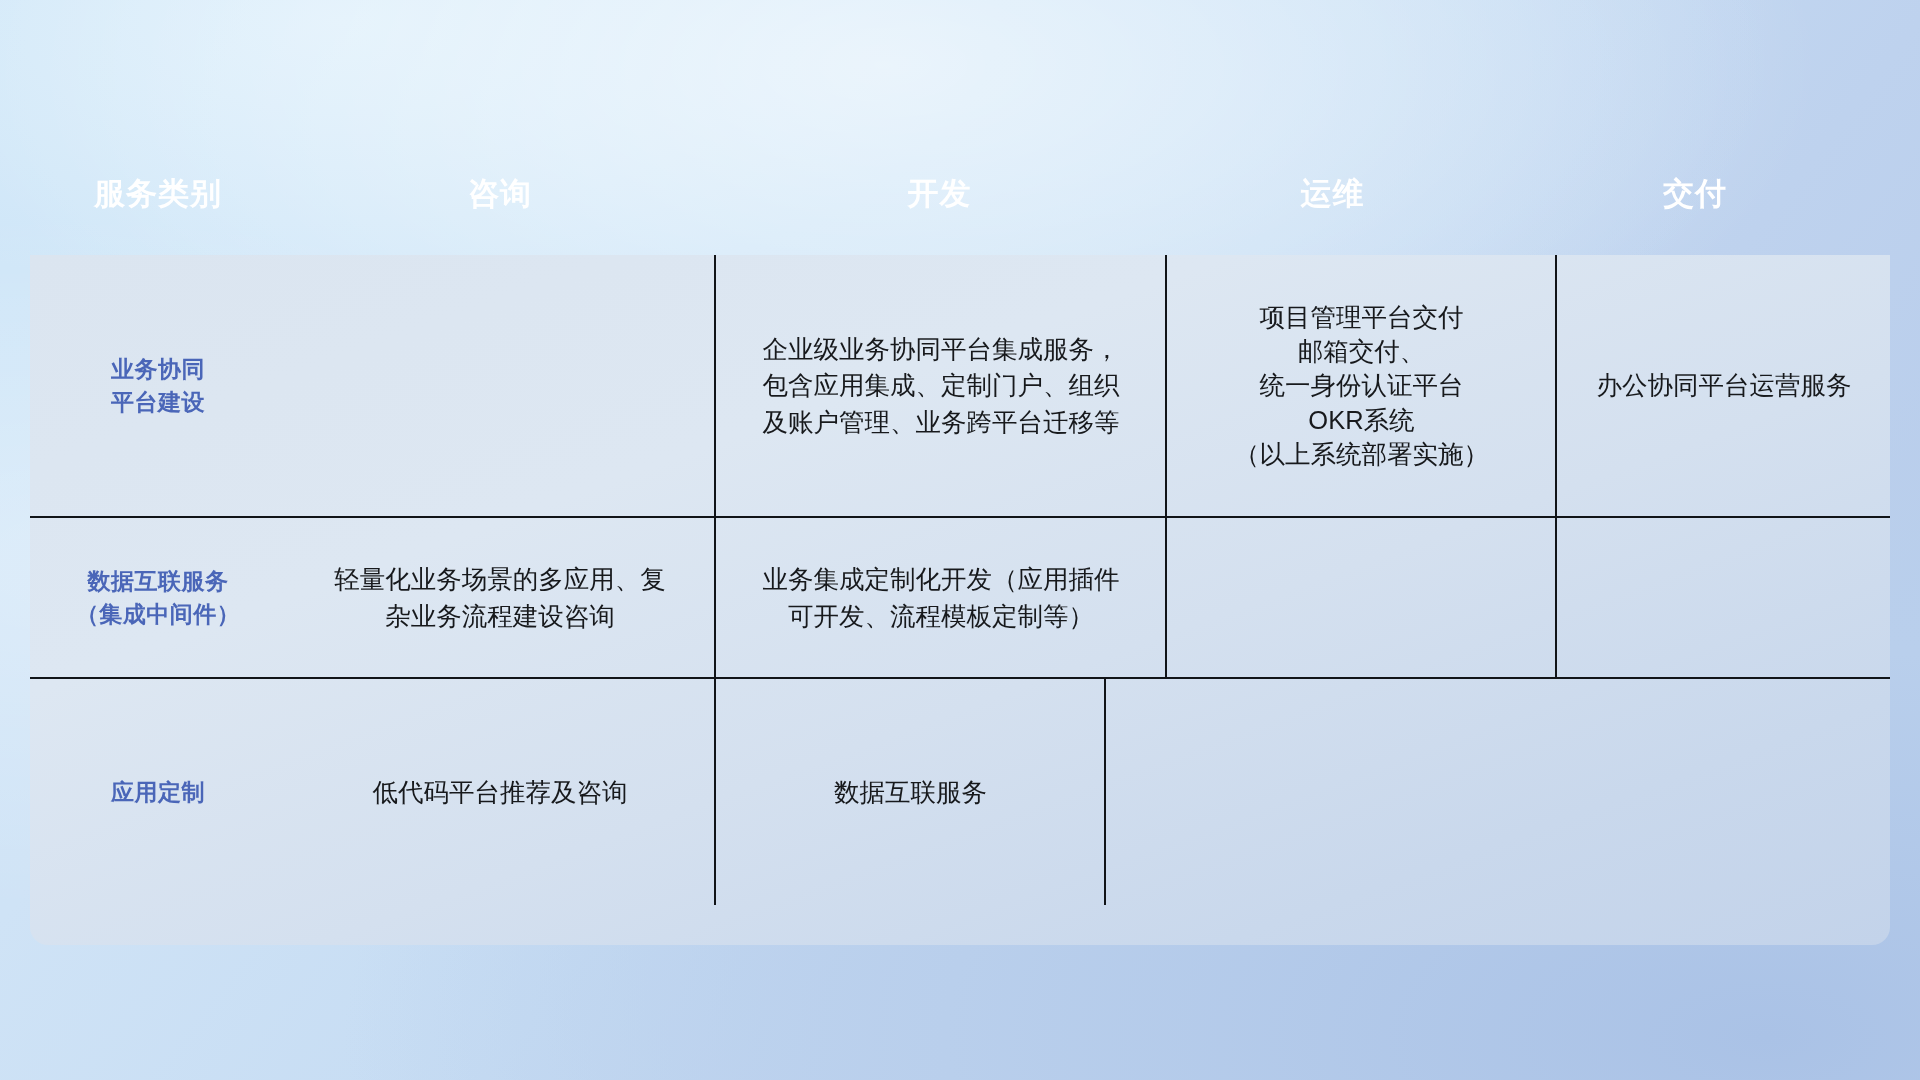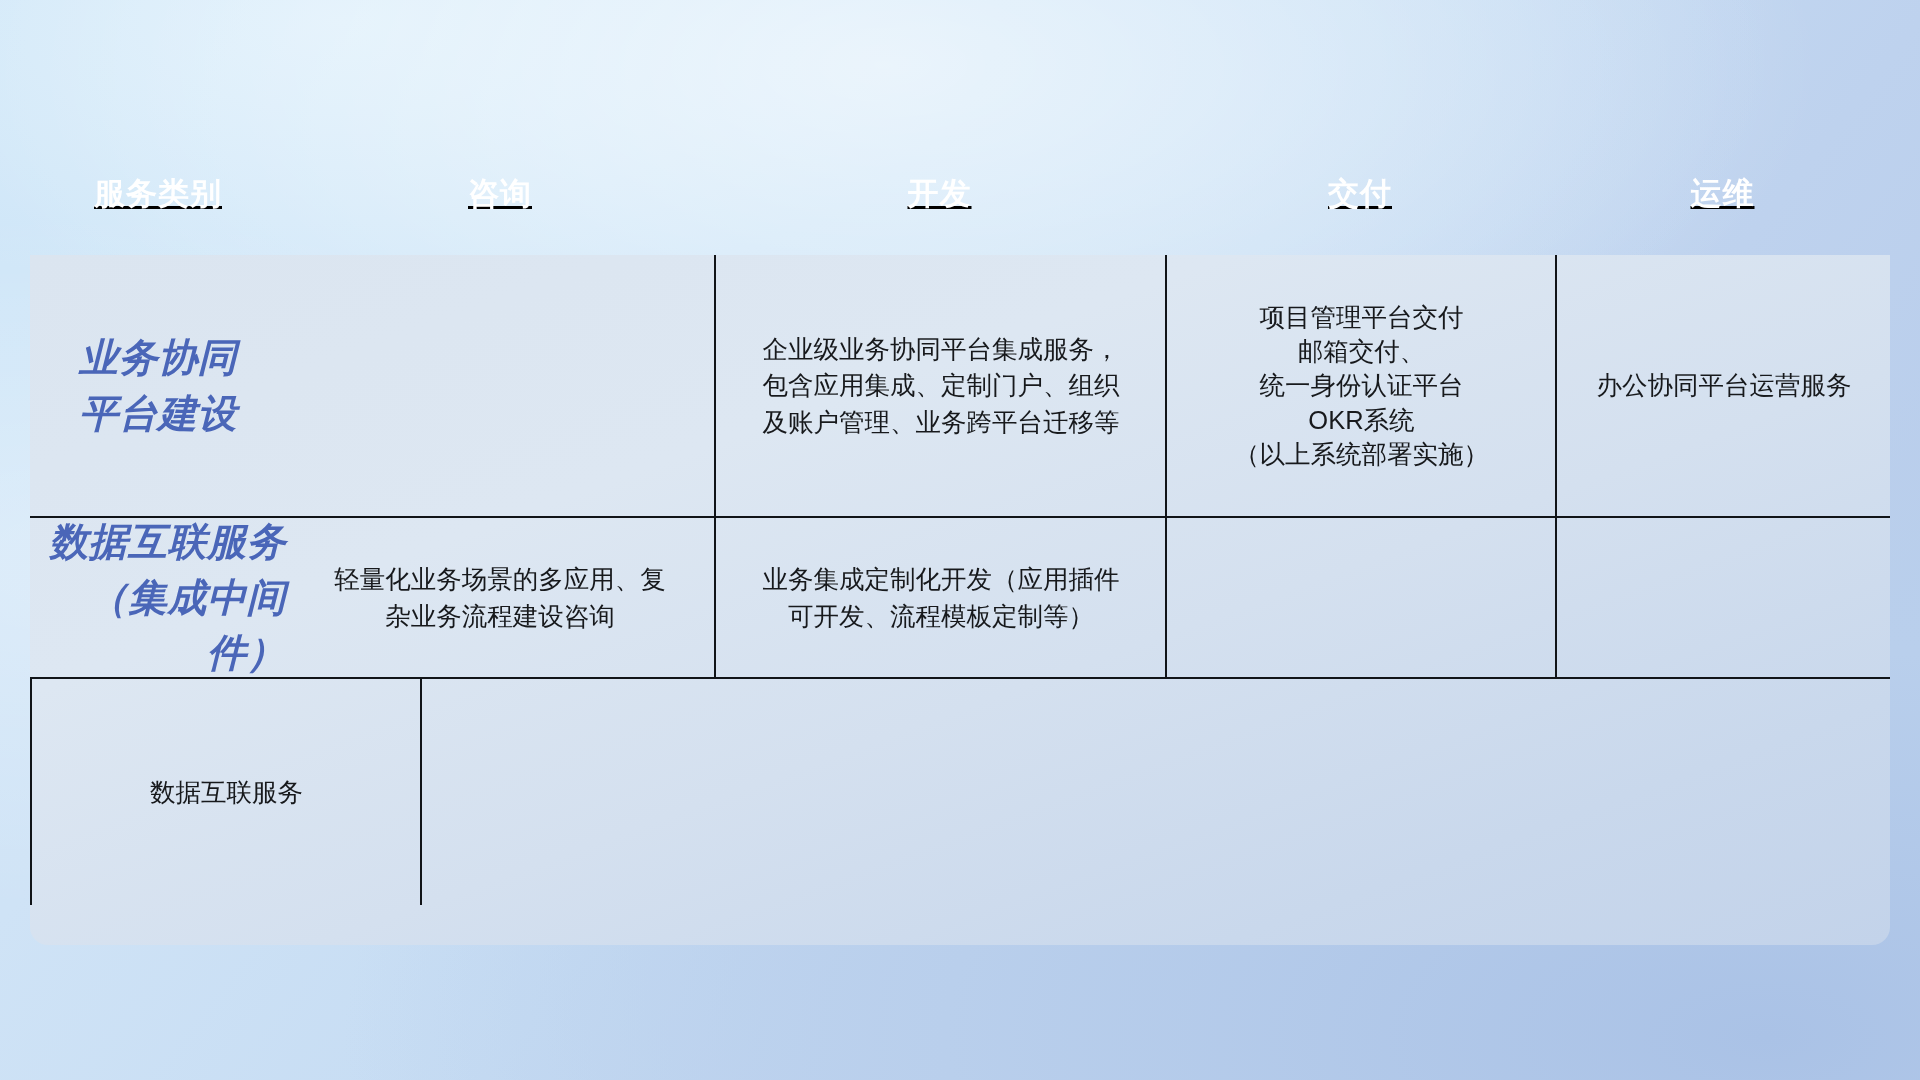"服务类别" #table-header { text-decoration: underline -> none }
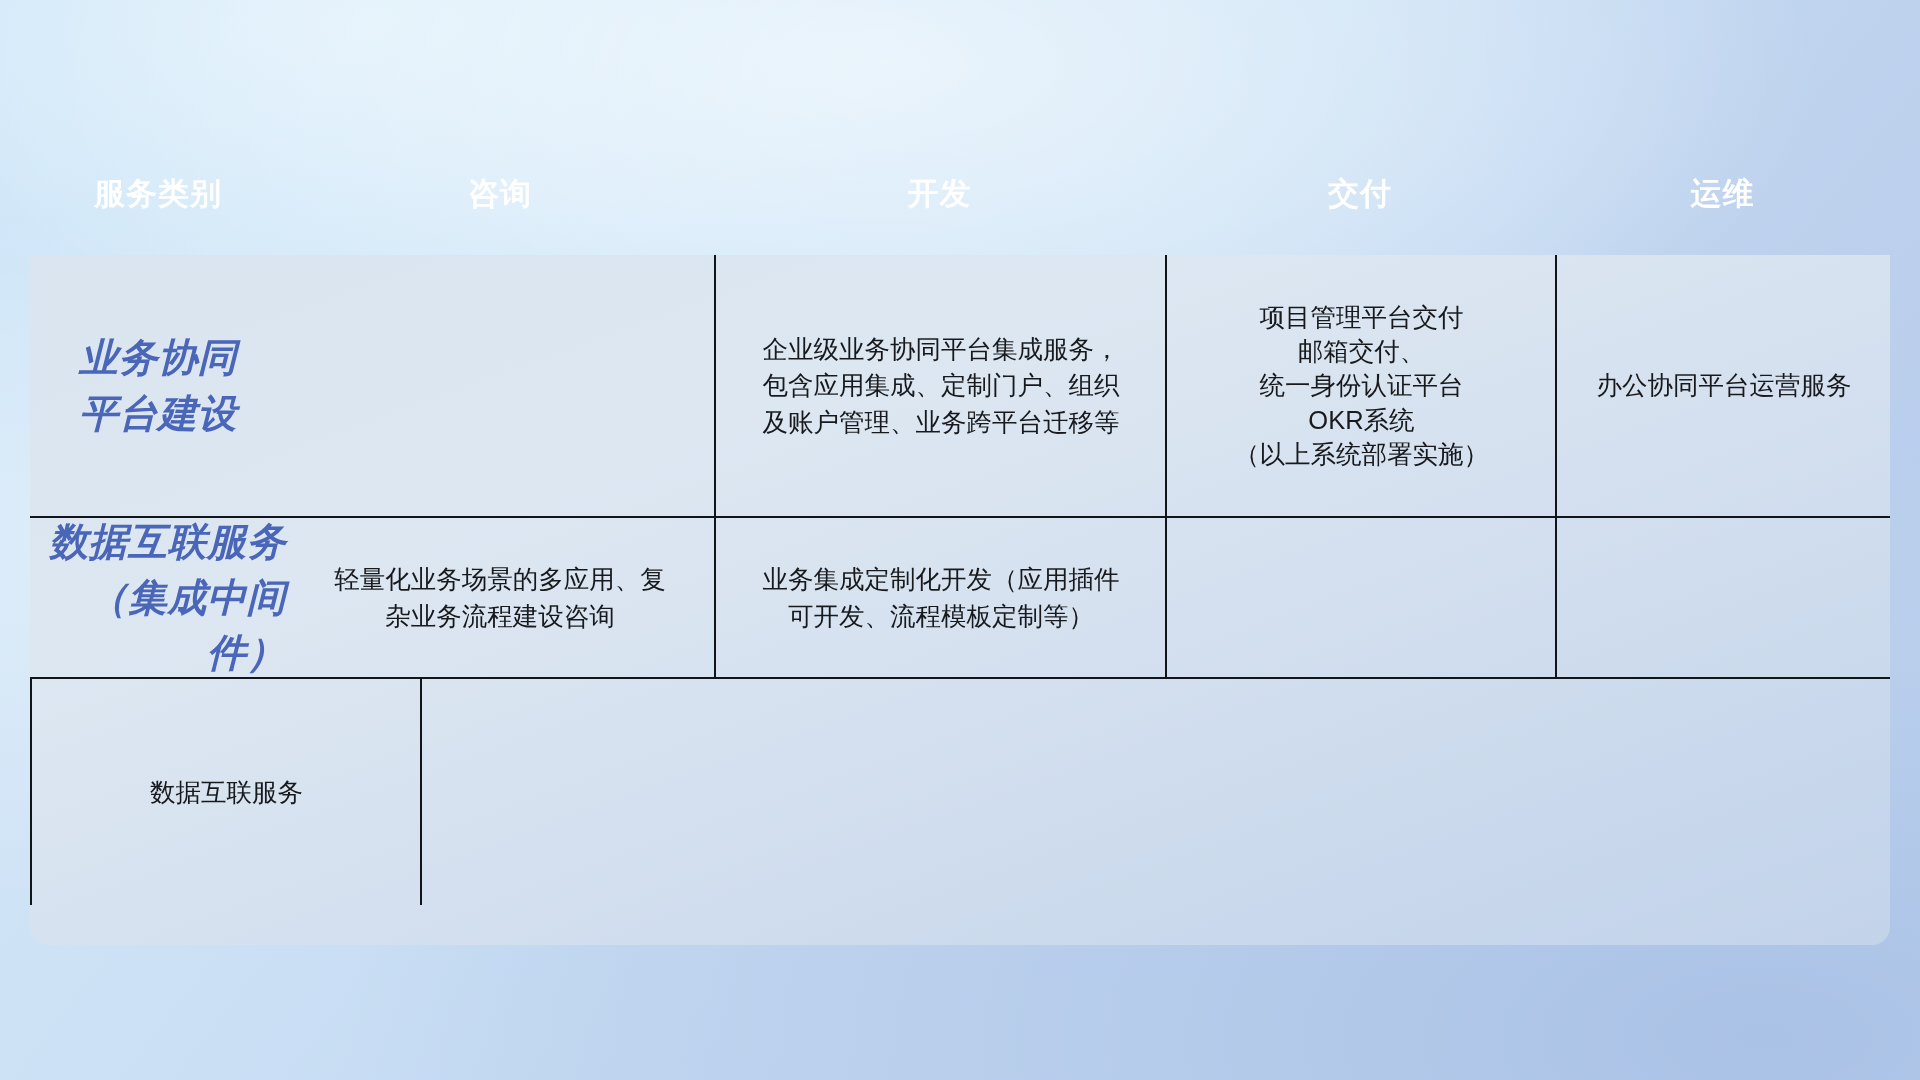"交付" div.hcell { order: before "运维" -> after "运维" }
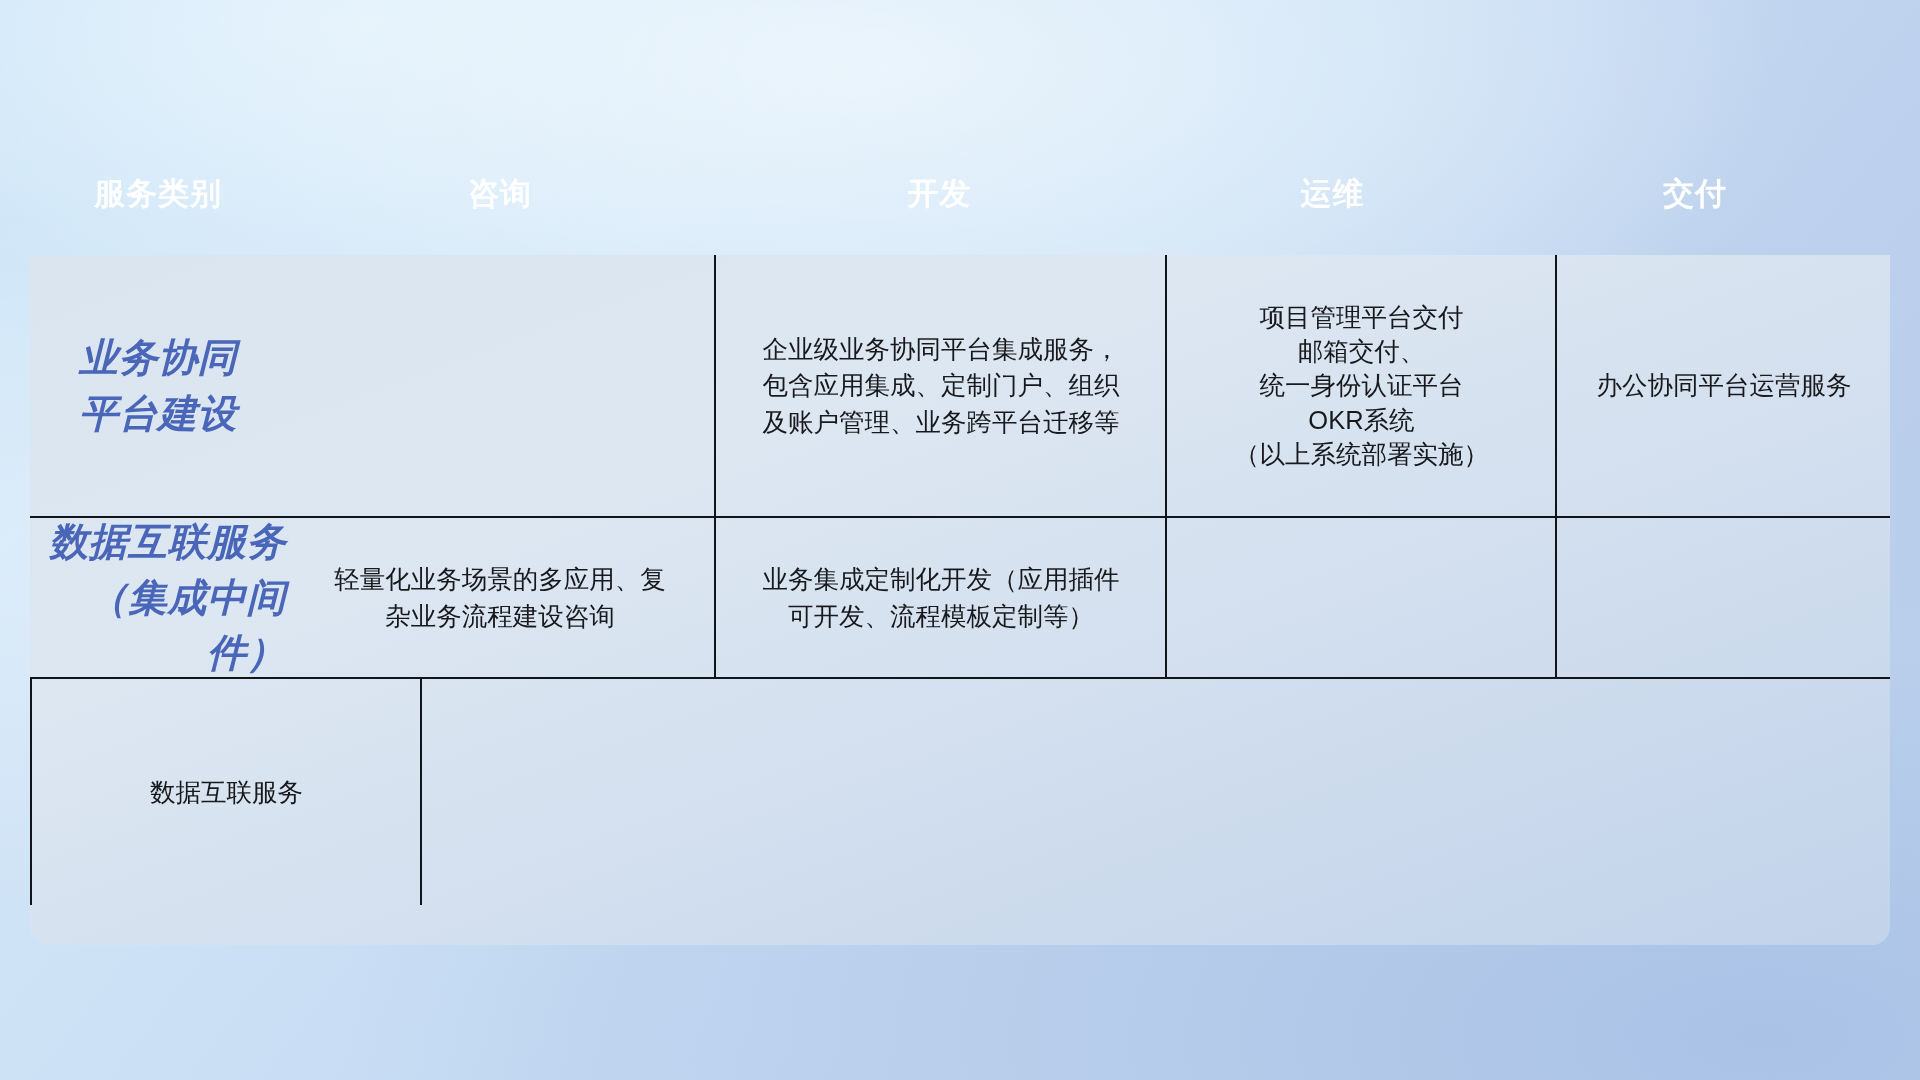"业务协同" .cat-label { font-size: 39px -> 23px; font-style: italic -> none; text-align: right -> center }
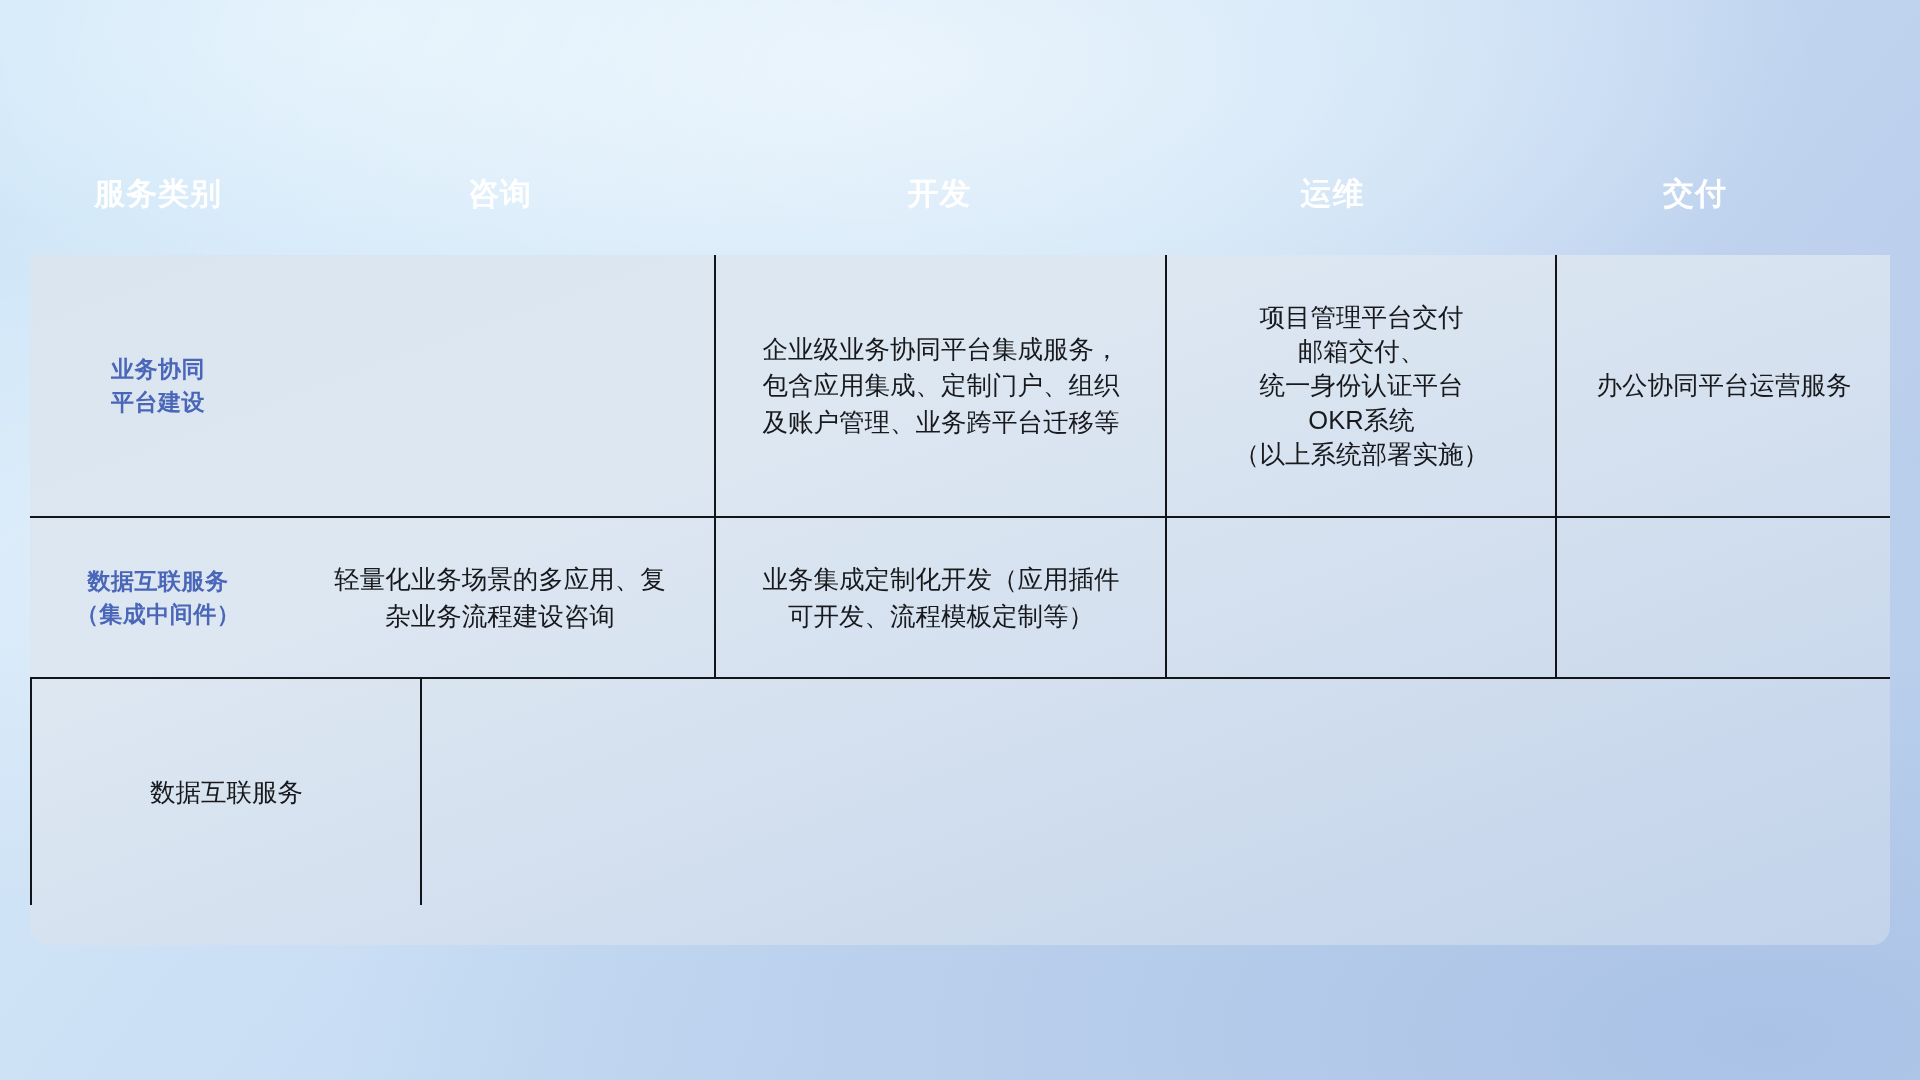"应用定制" div.c0 { html: none -> <div> <div> <span>应用定制</span> </div> <div> <span>低代码平台推荐及咨询</span> </div> </div> }
